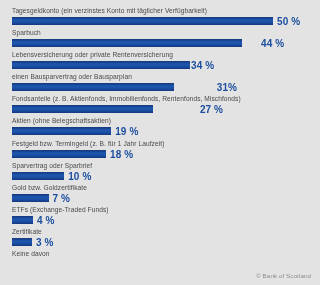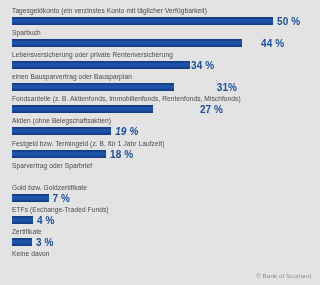"19 %" div.bar-value { font-style: italic -> none }
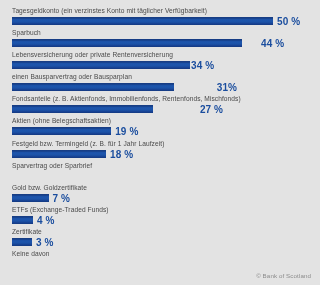"10 %" div.bar-line { html: none -> <div> <div></div> <div>10 %</div> </div> }
